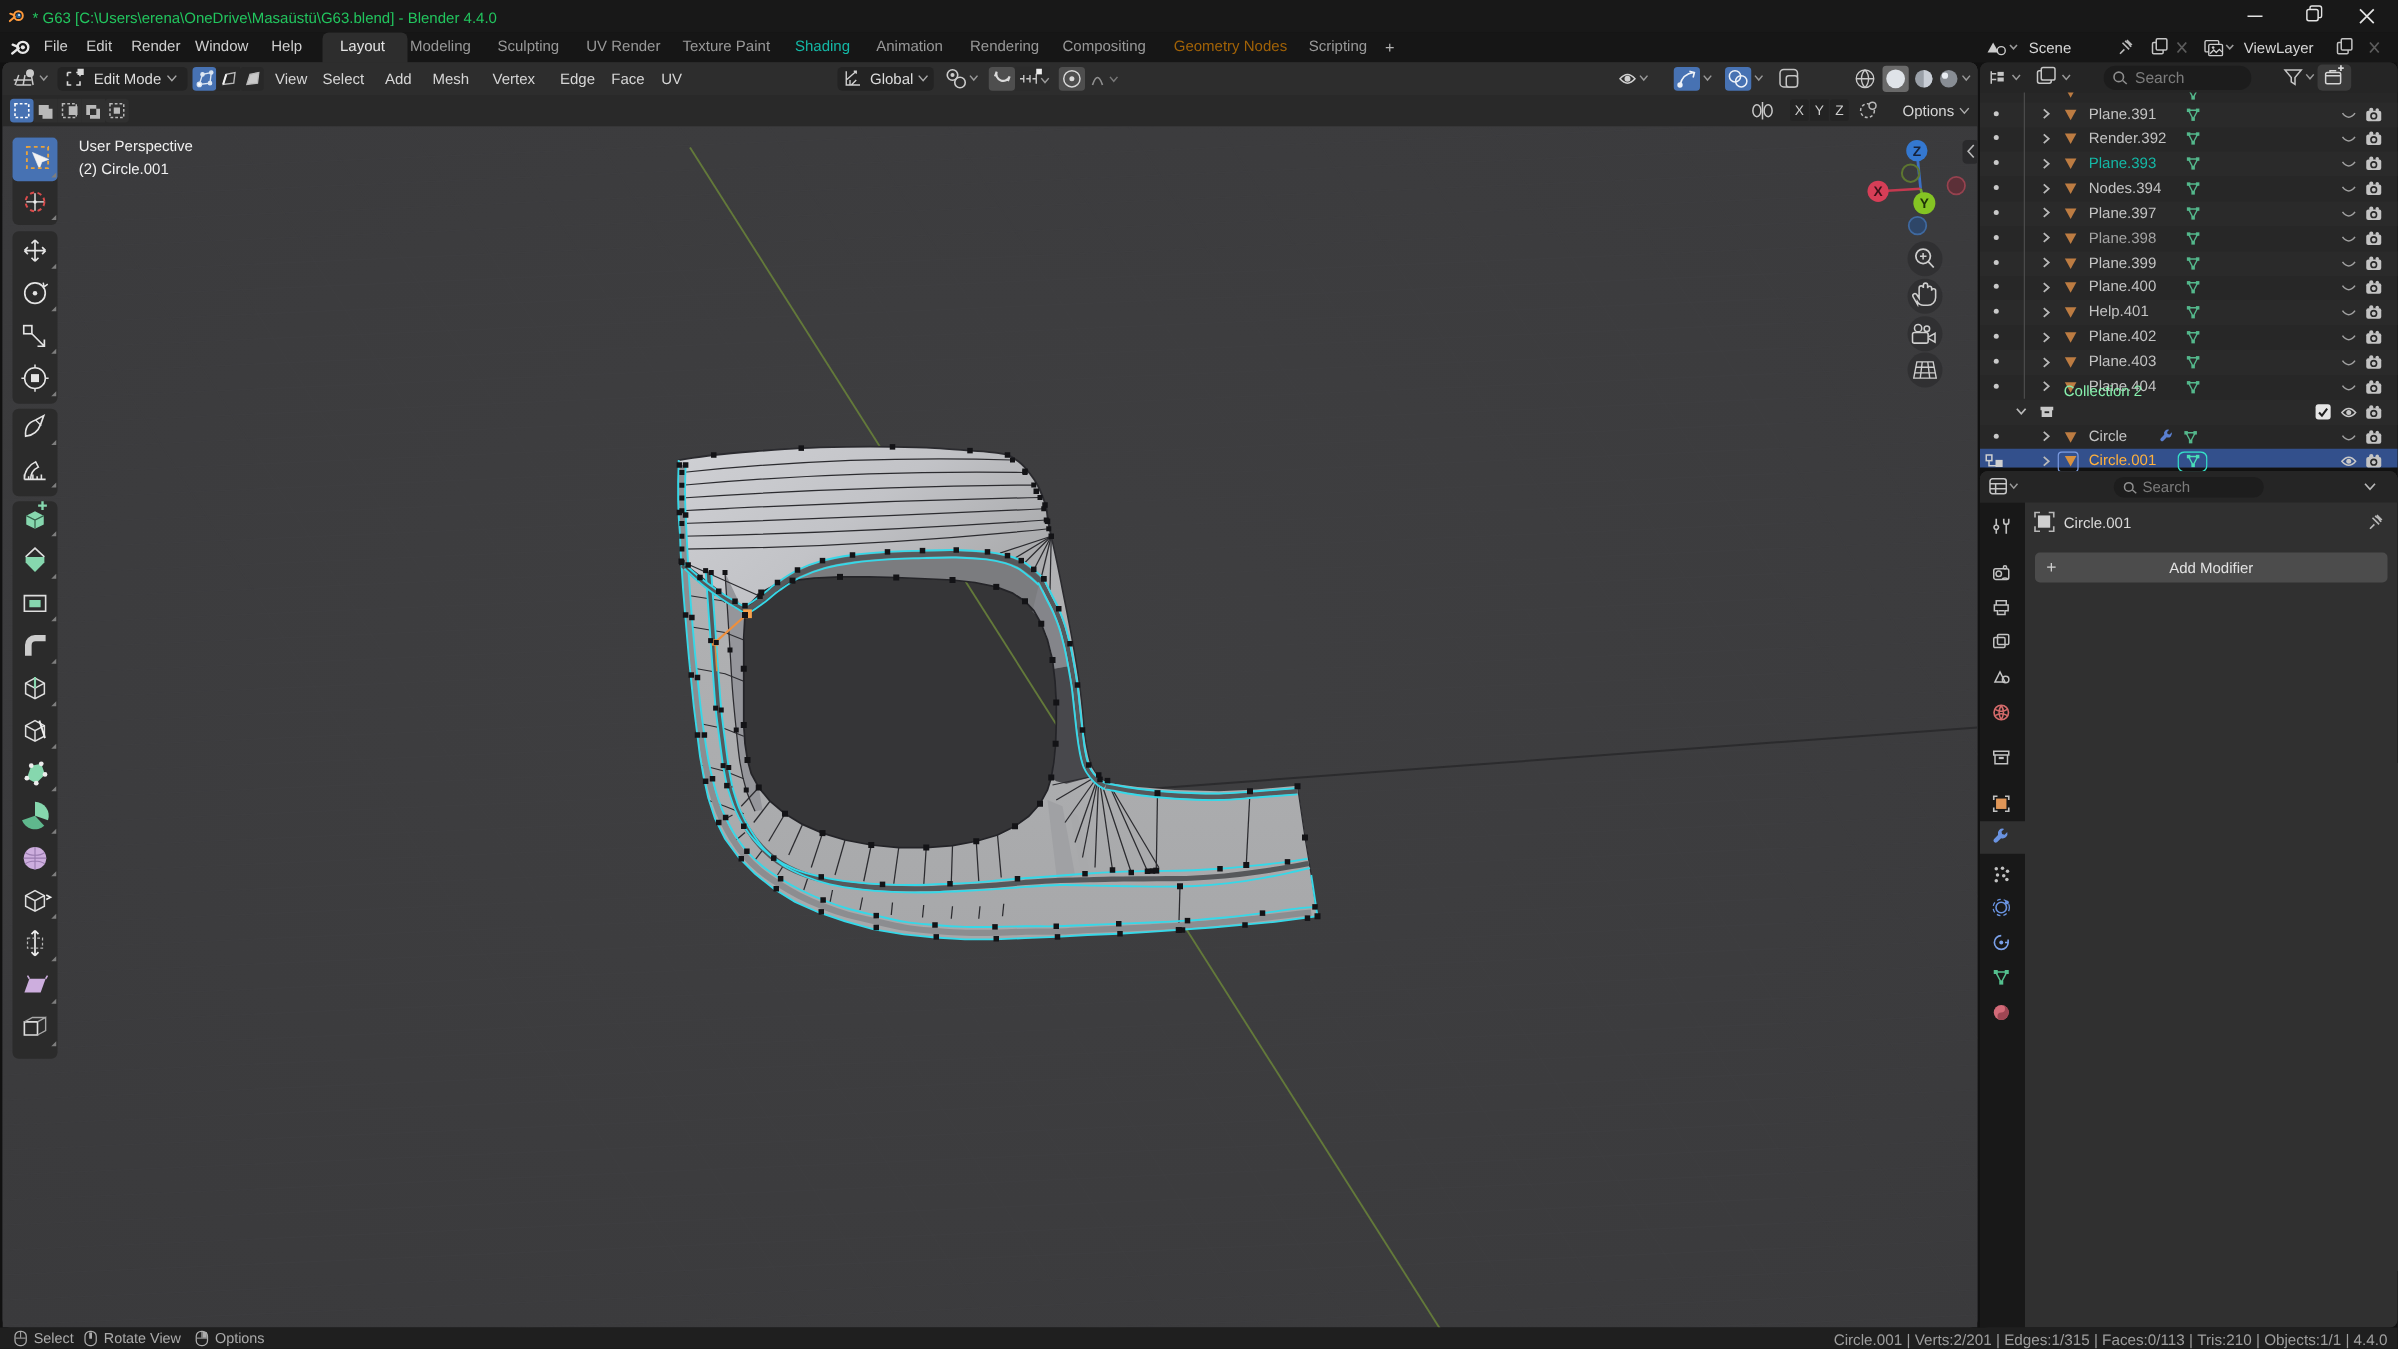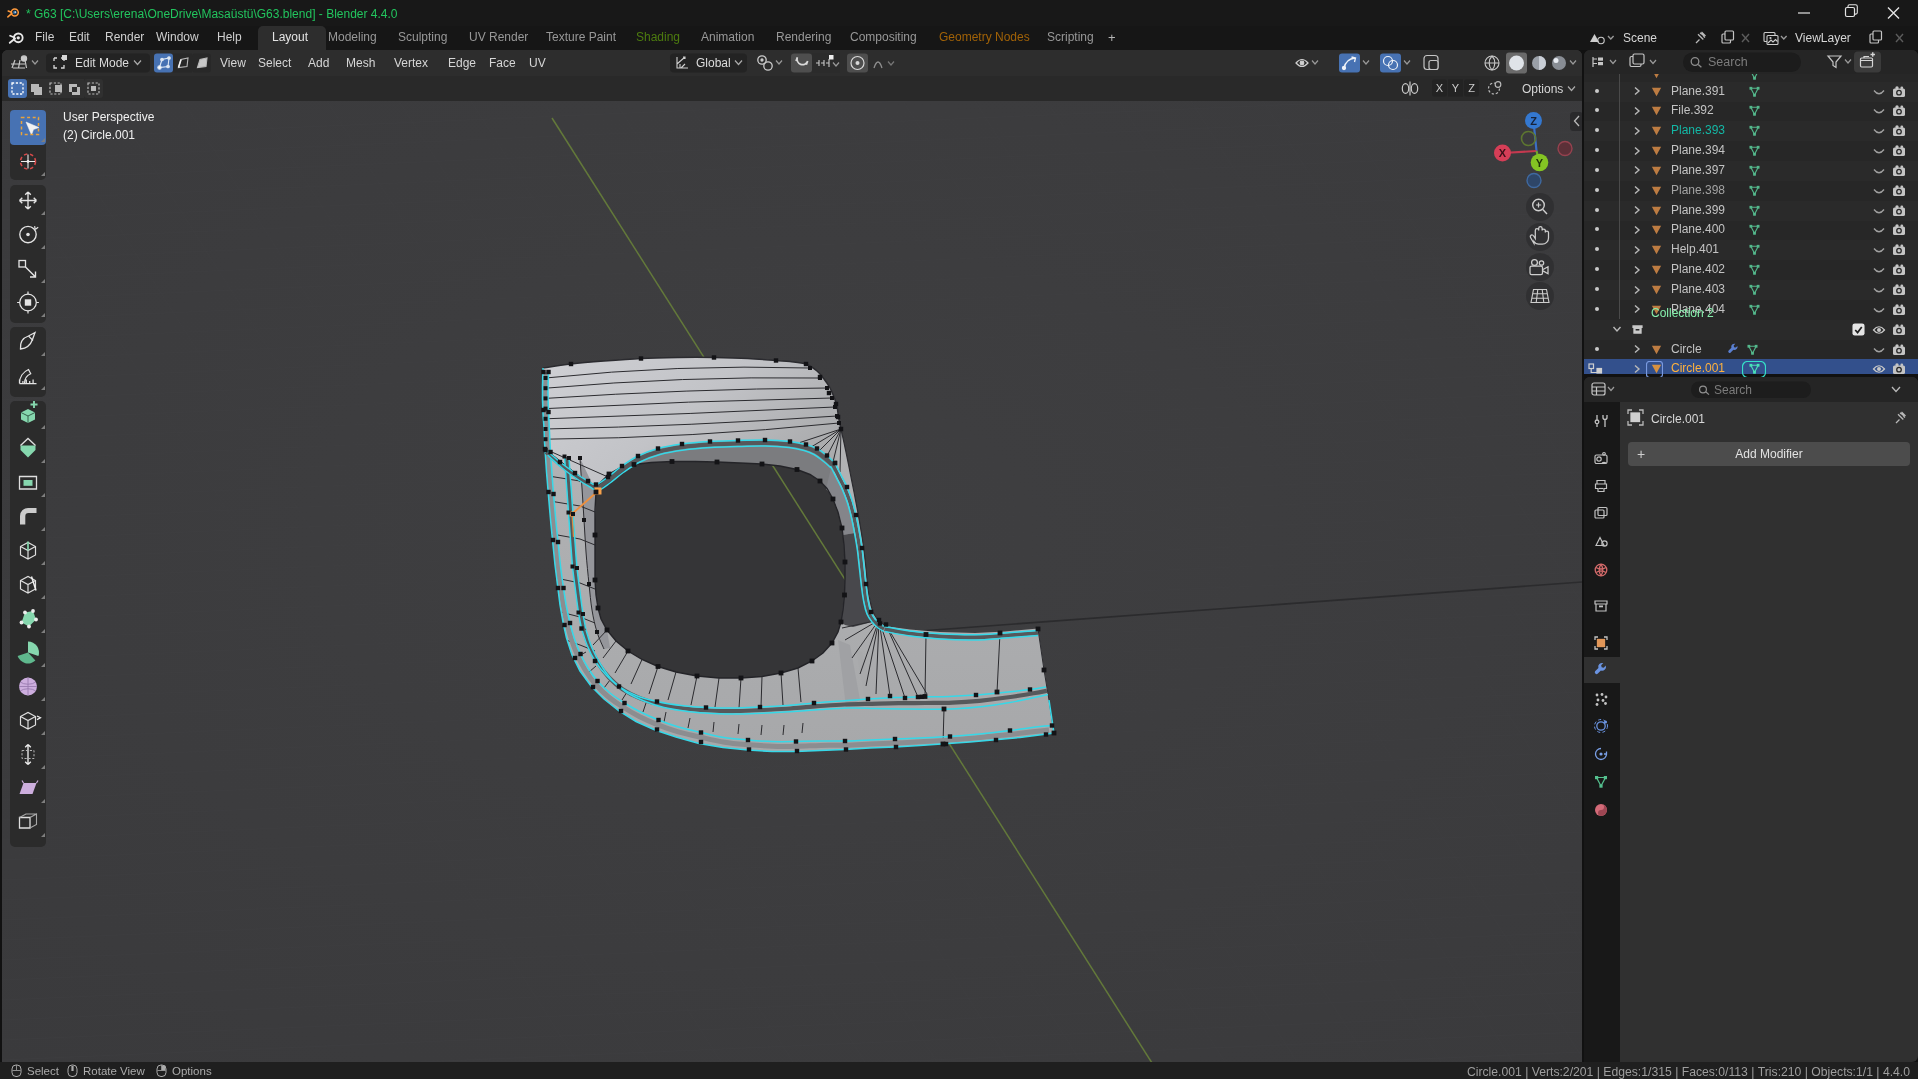"Shading" div.abs { color: #4d7c0f -> #14b8a6 }
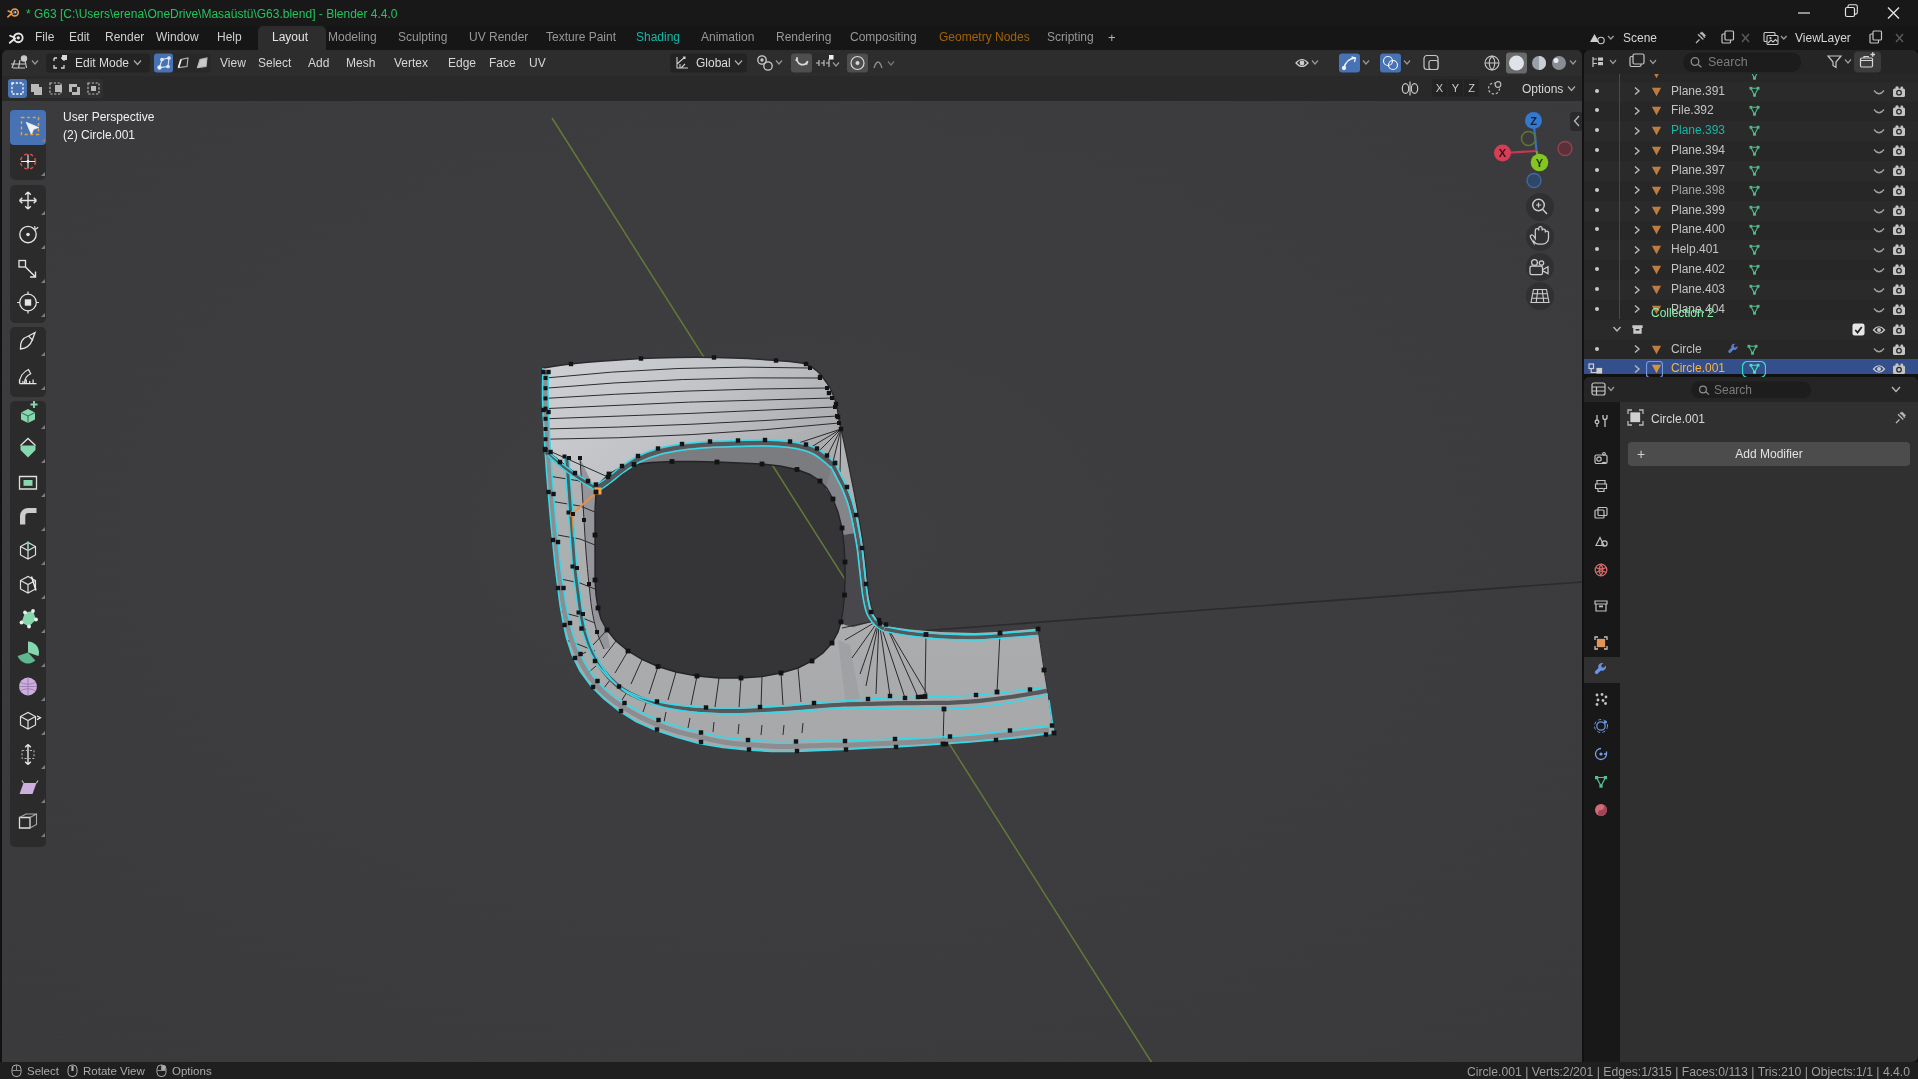"File.392" div.abs { text: File.392 -> Render.392 }
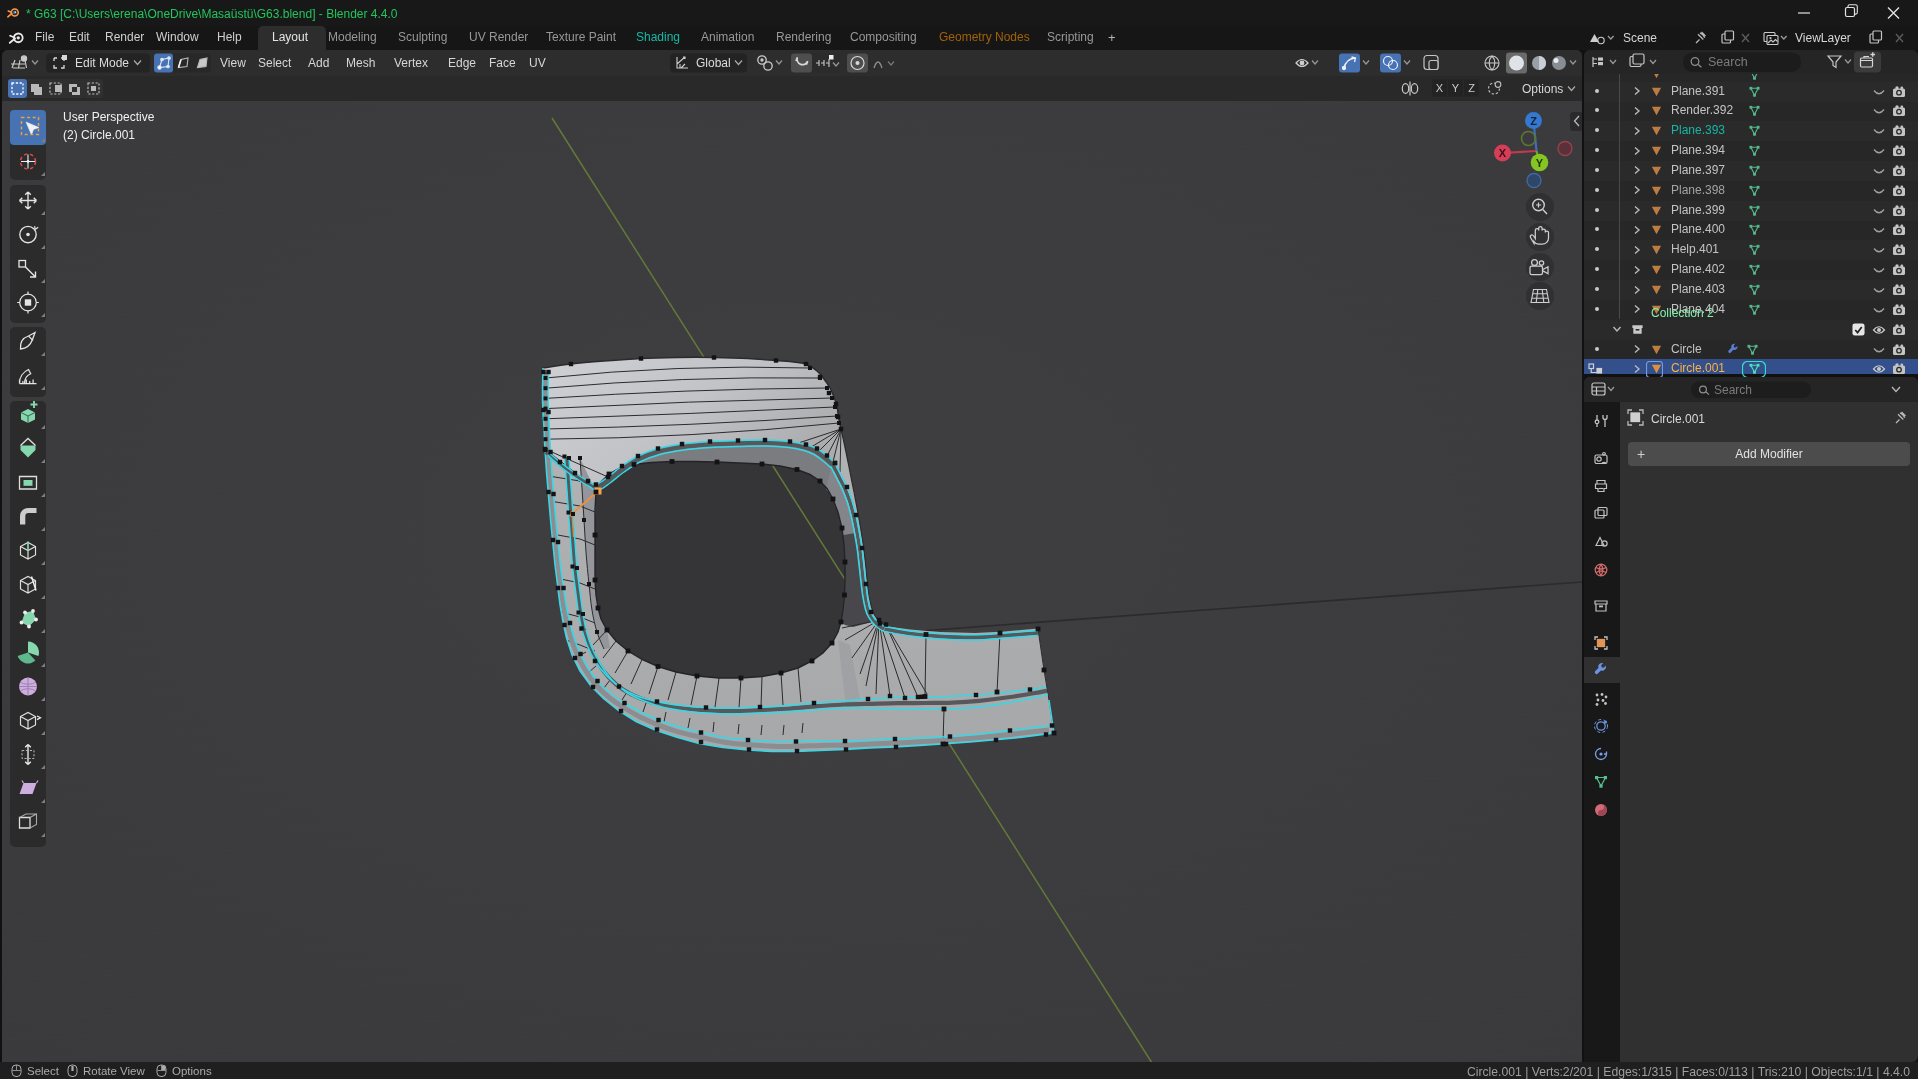"Plane.394" div.abs { text: Plane.394 -> Nodes.394 }
